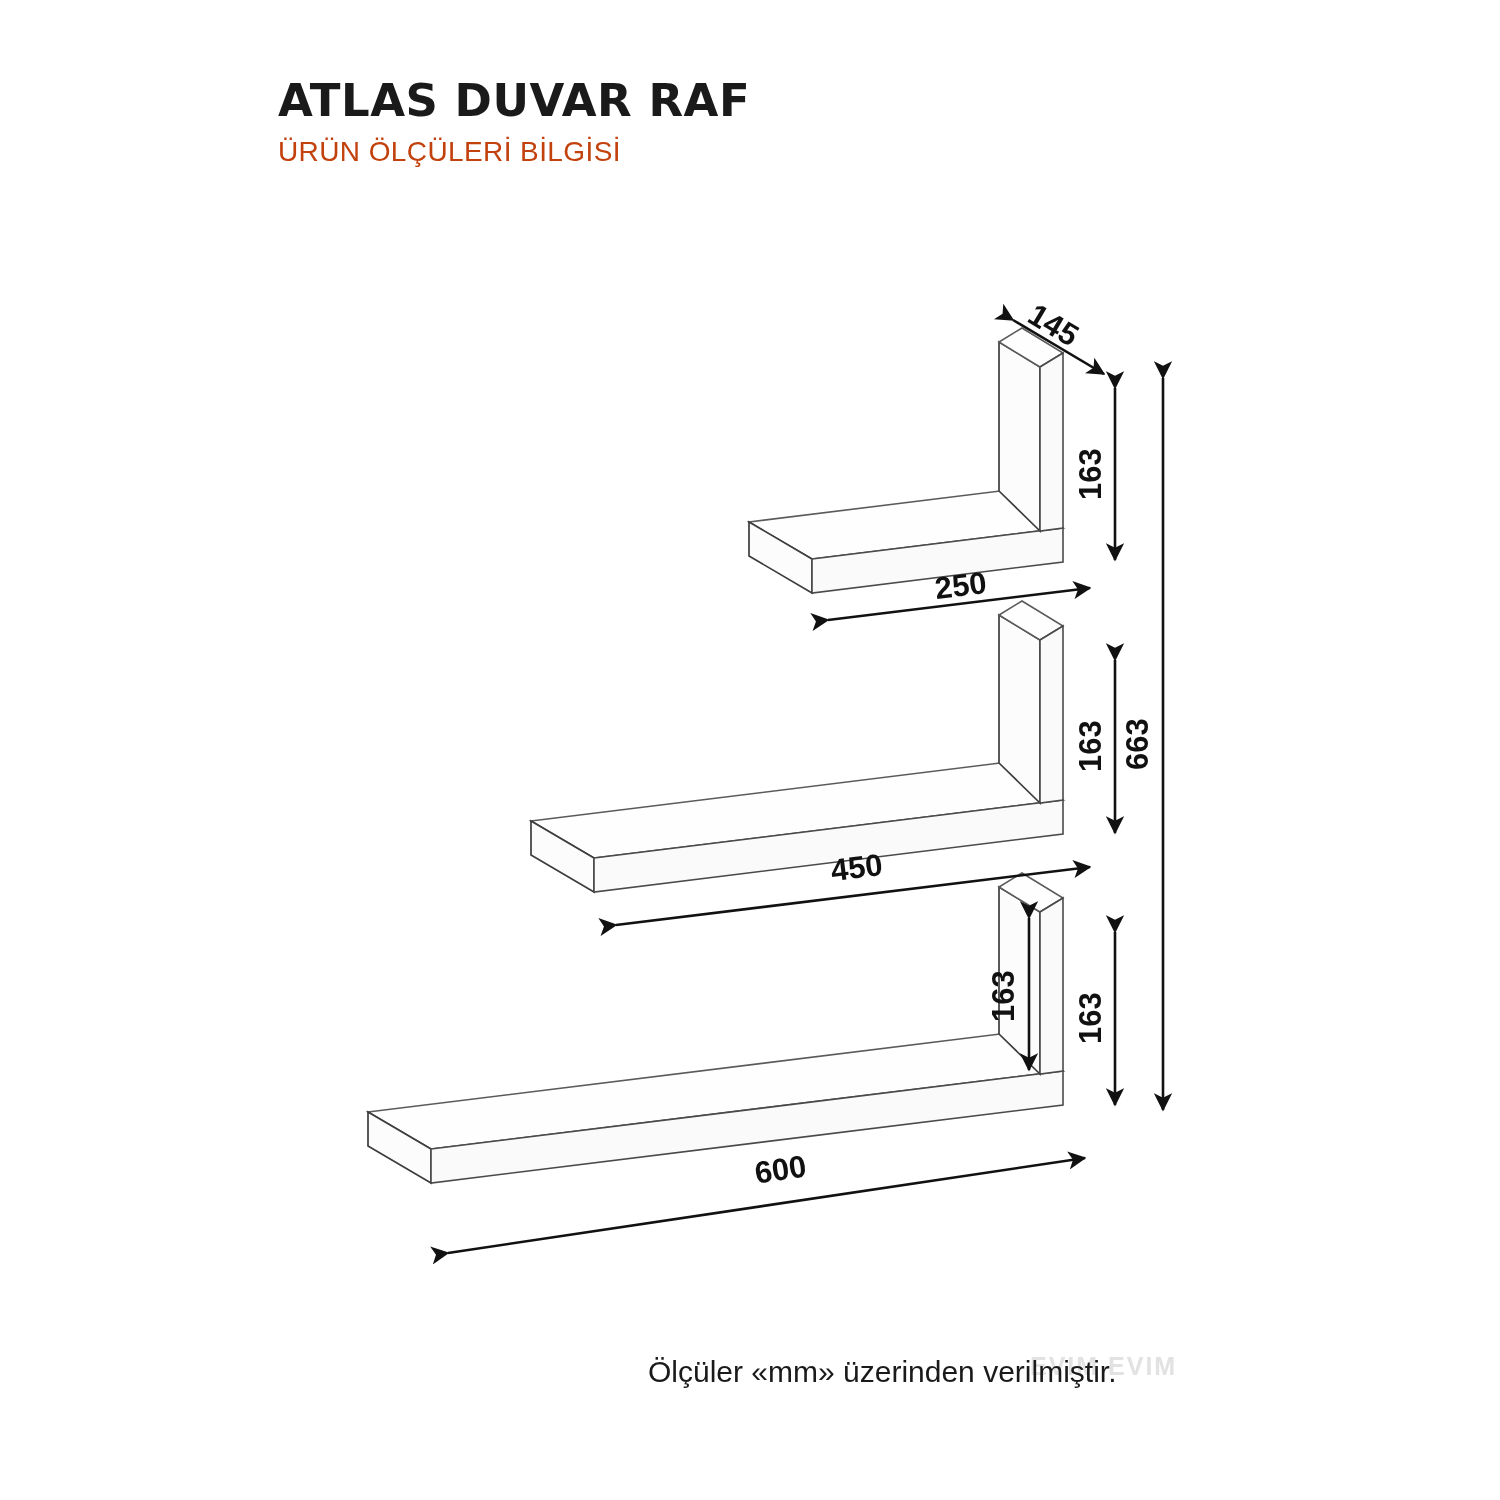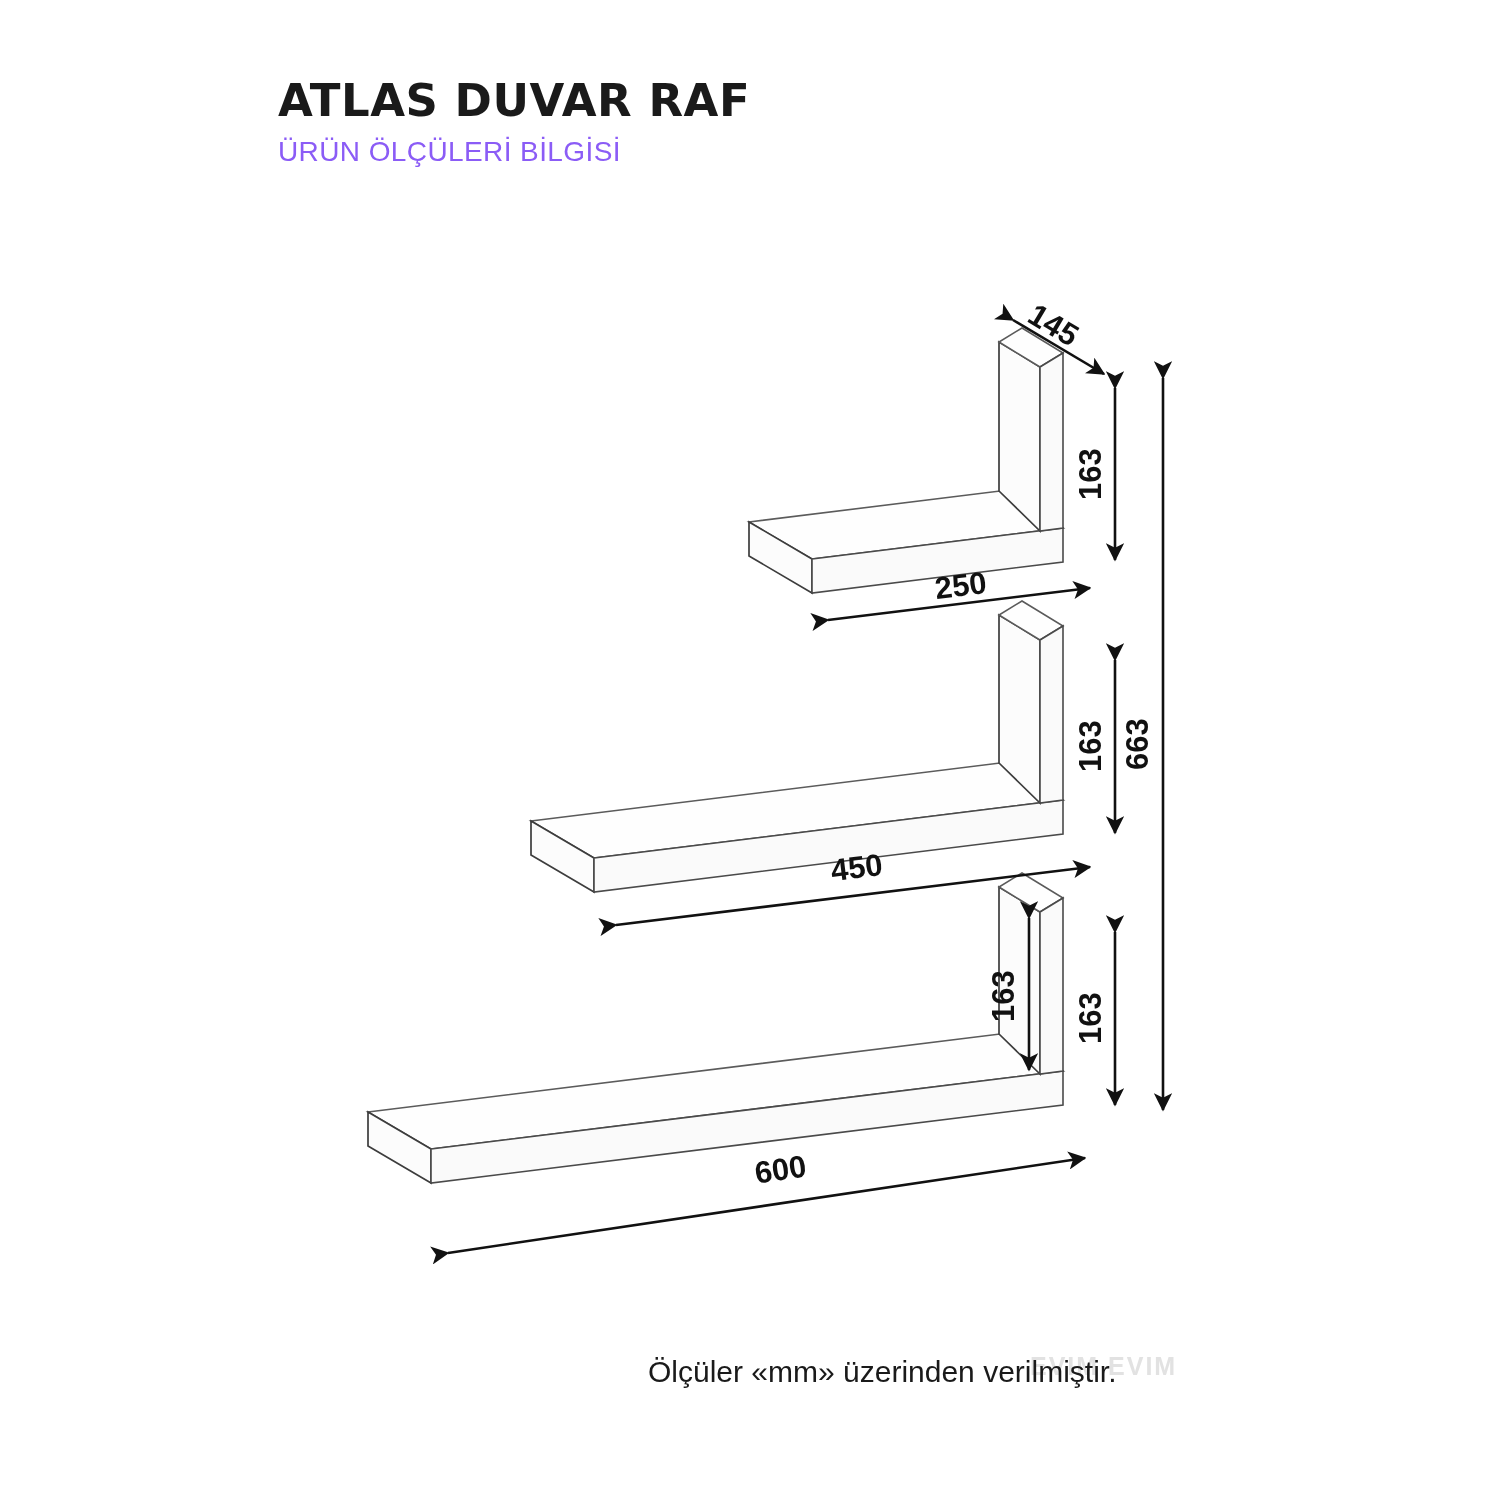"ÜRÜN ÖLÇÜLERİ BİLGİSİ" #product-subtitle { color: #8b5cf6 -> #c2410c }
